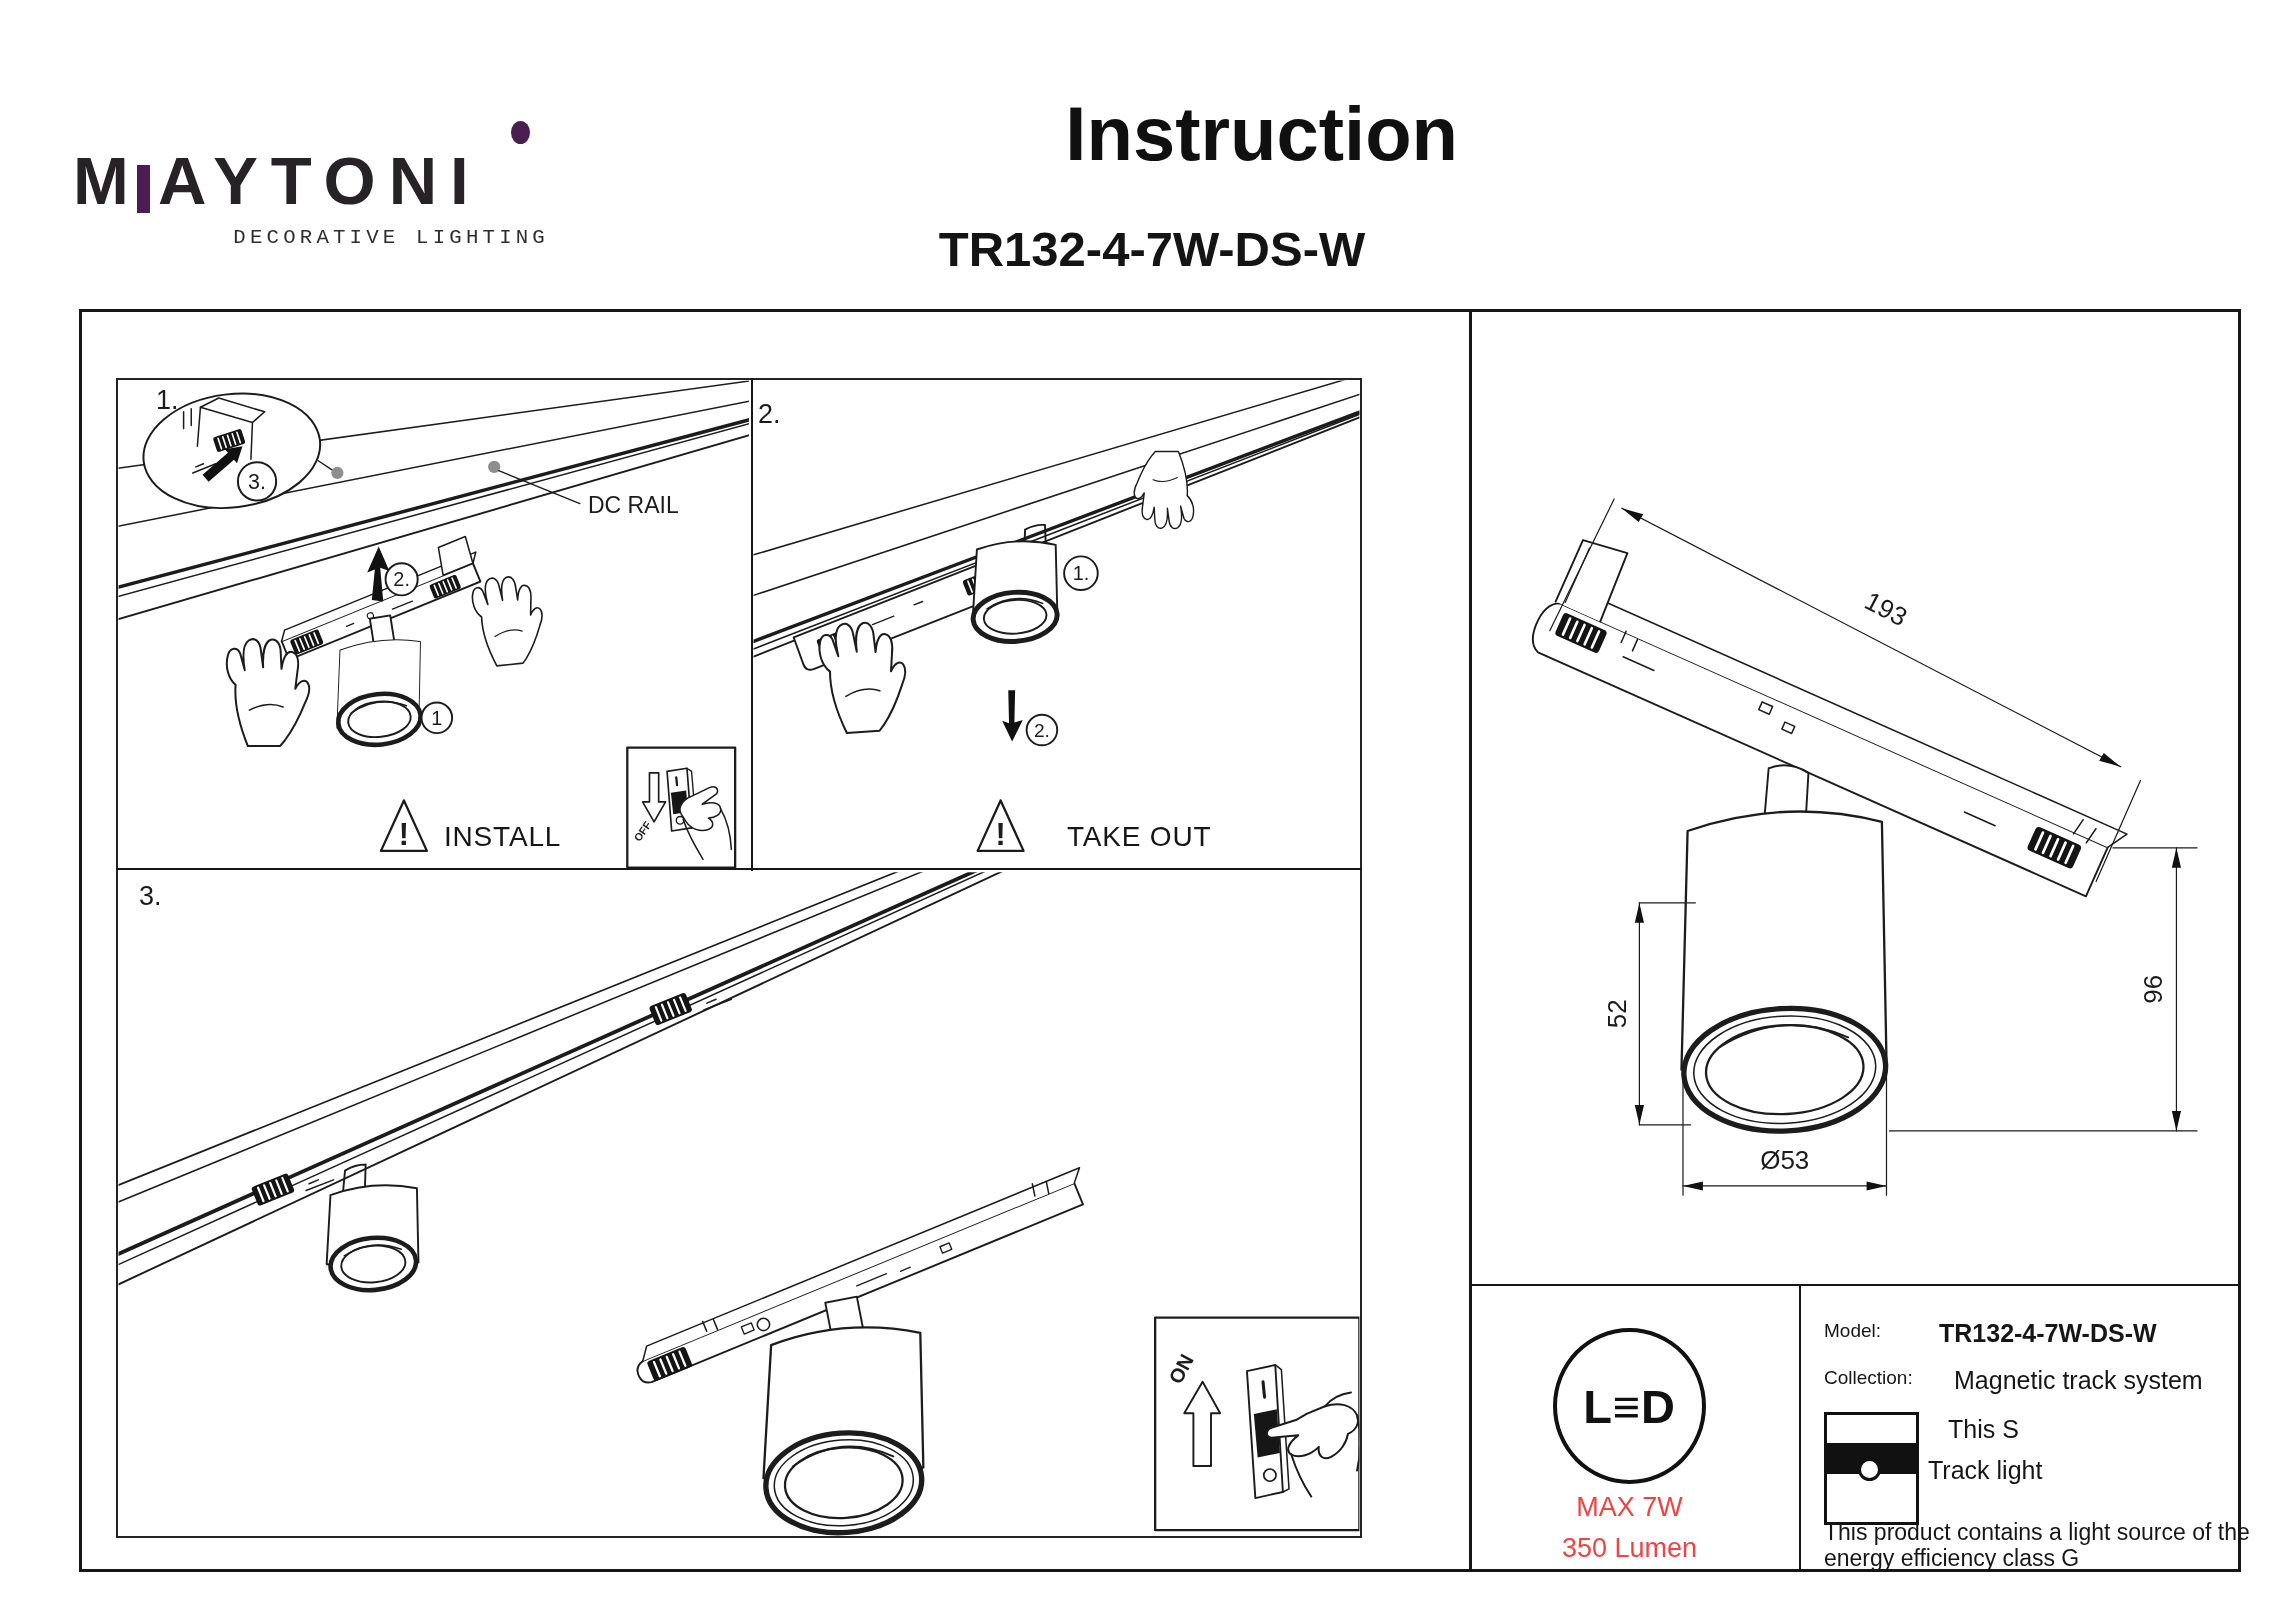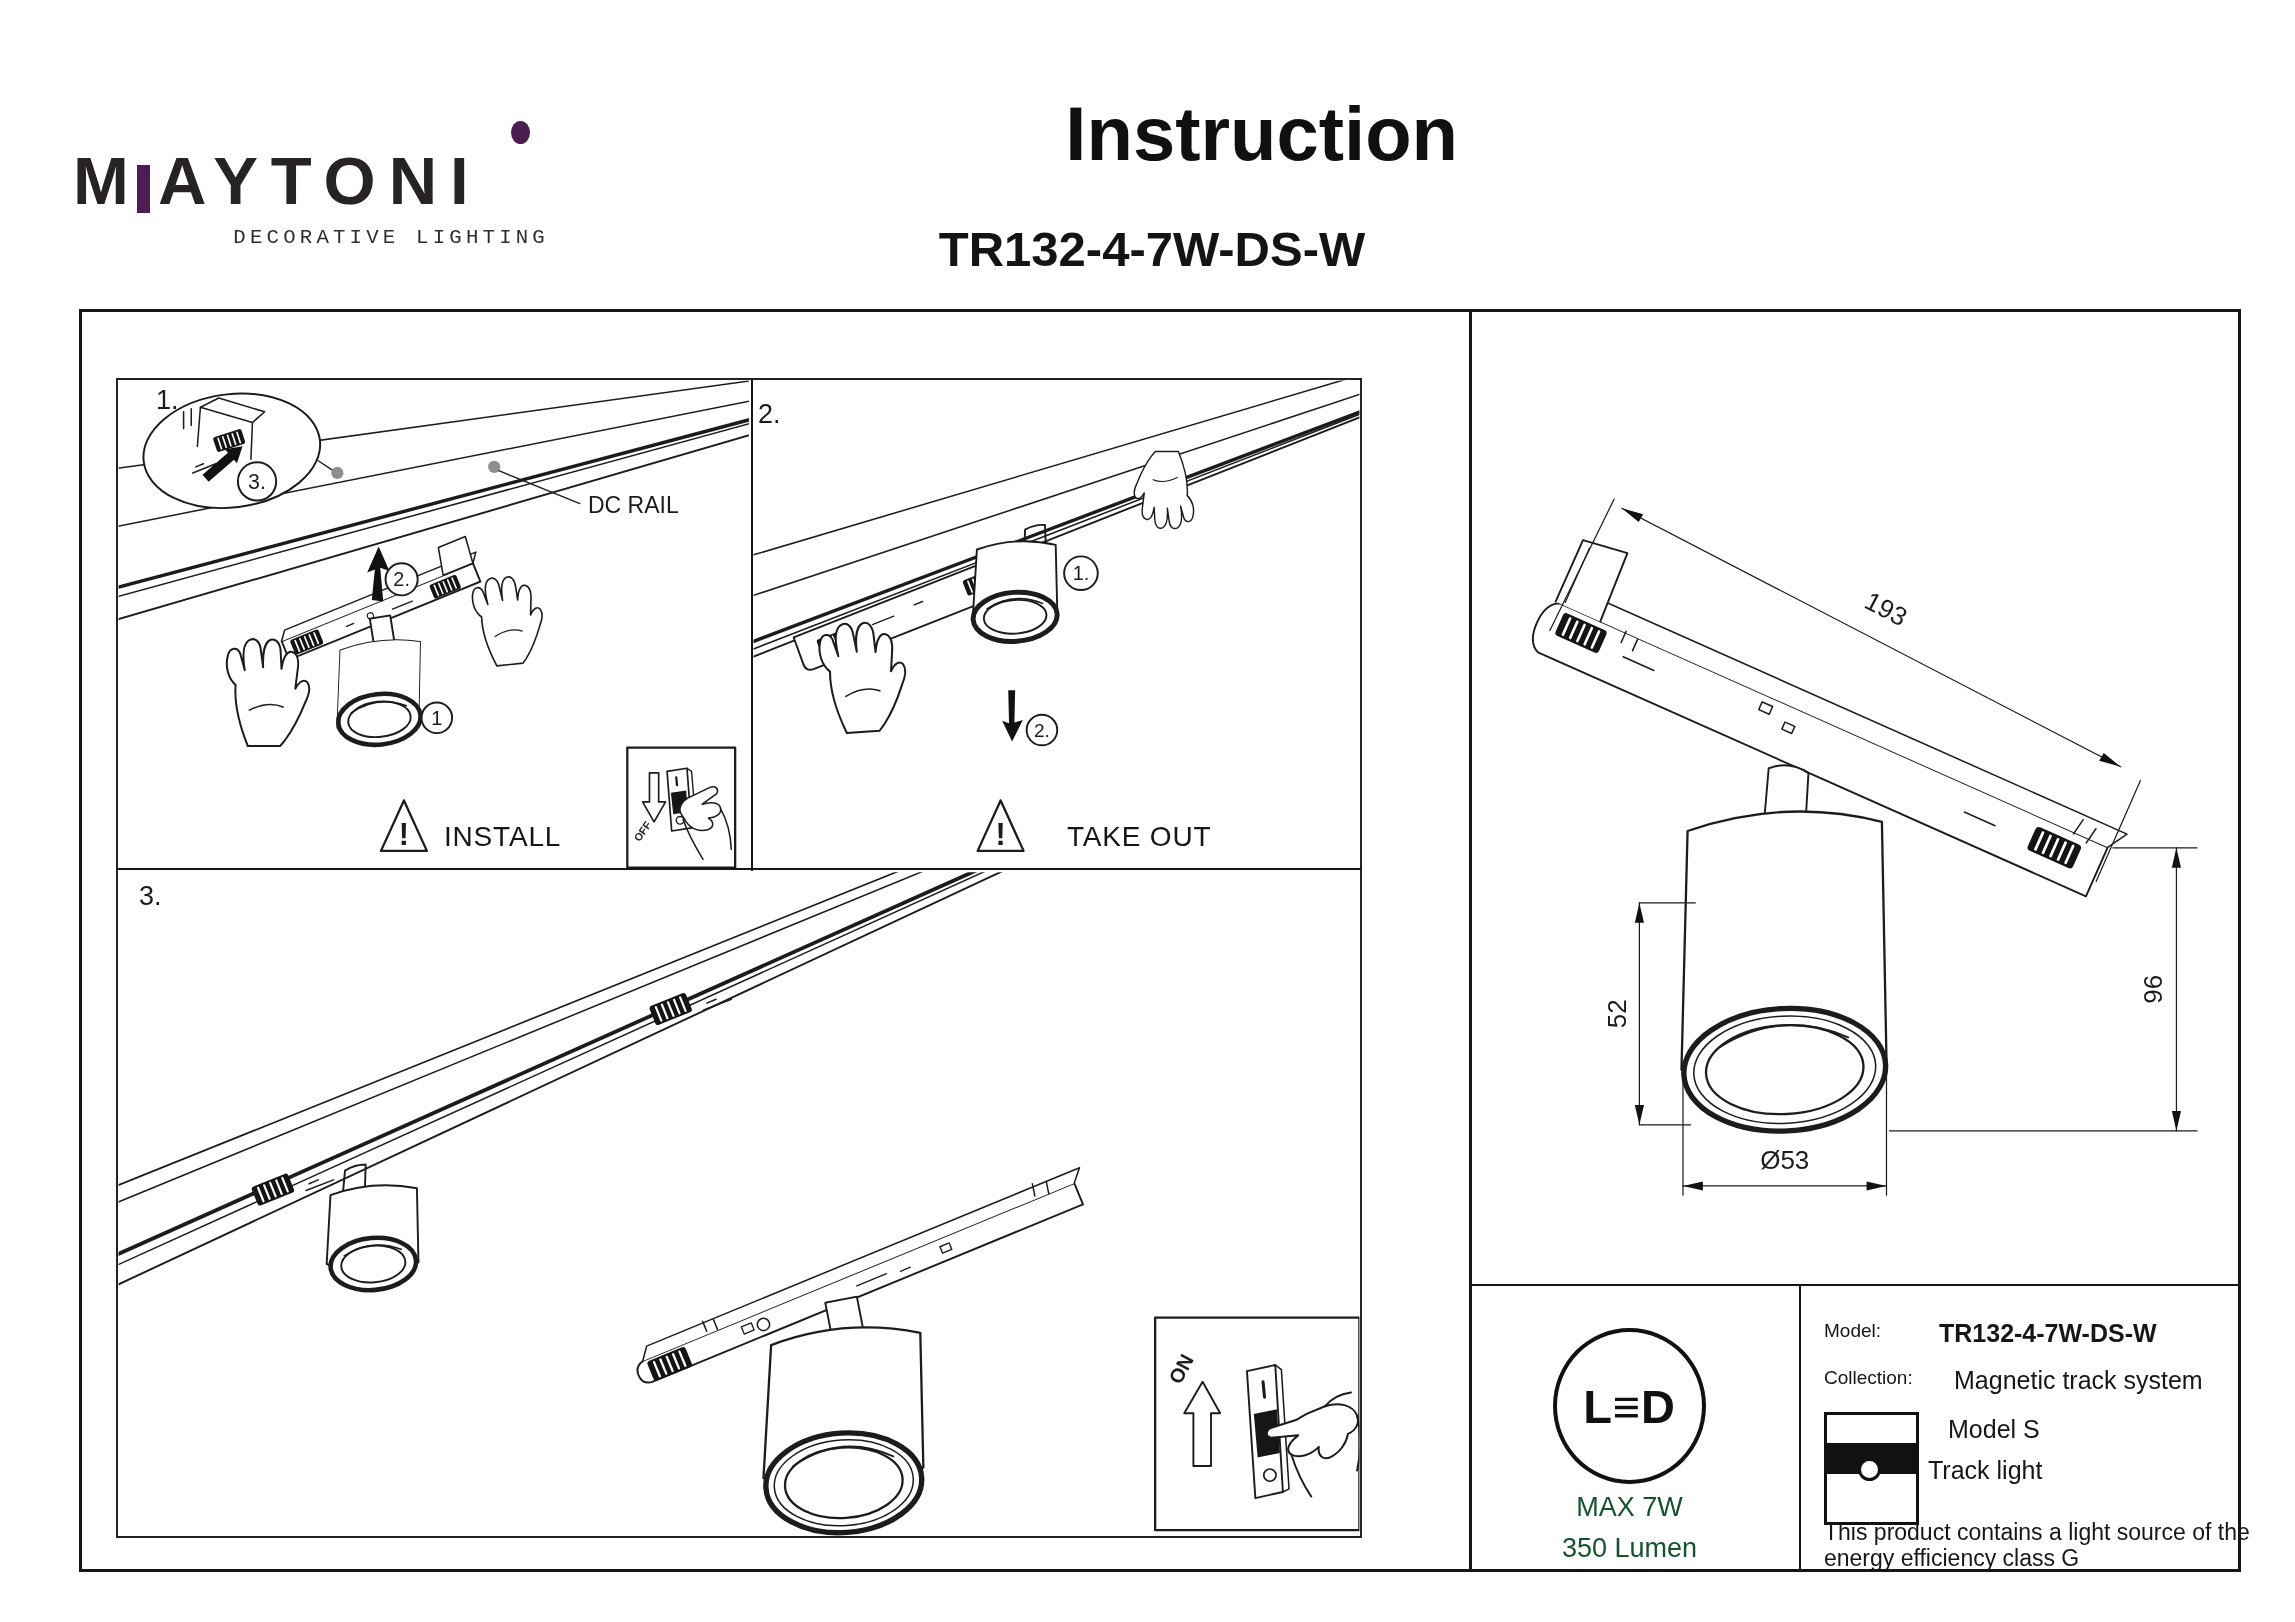"Model S" div.t { text: Model -> This }
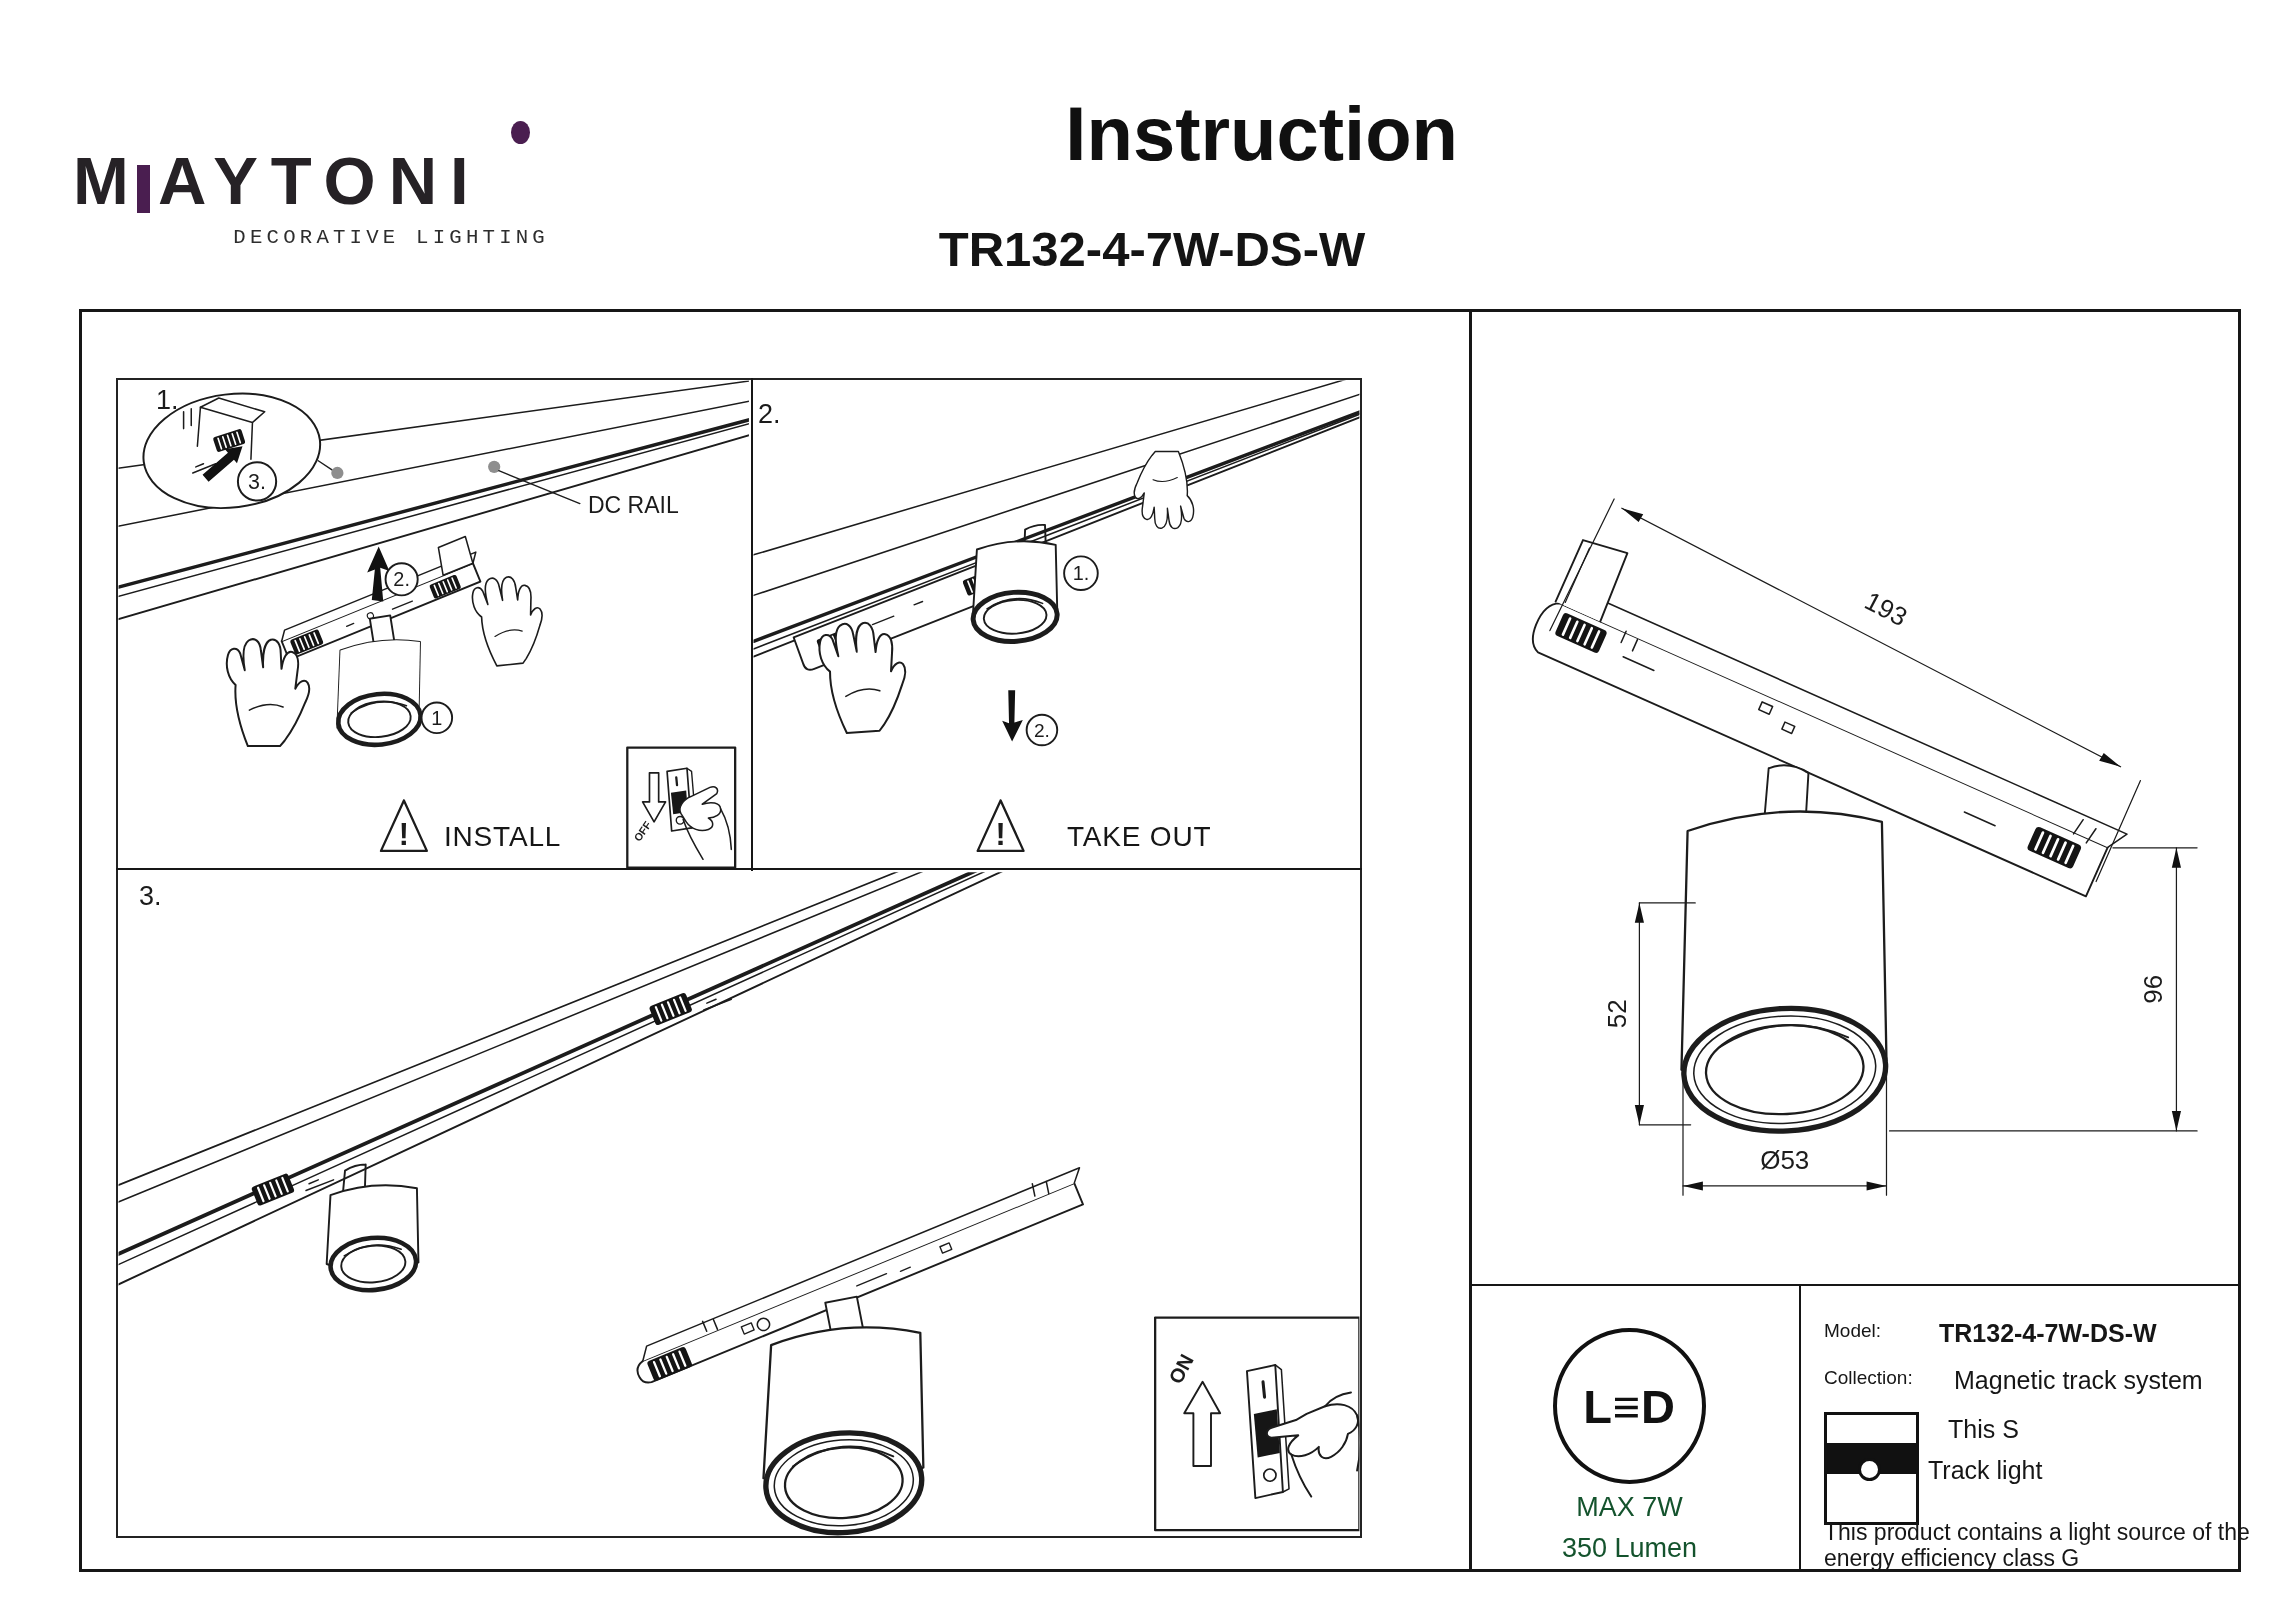"MAX 7W" .spec-center { color: #14532d -> #ef4444 }
